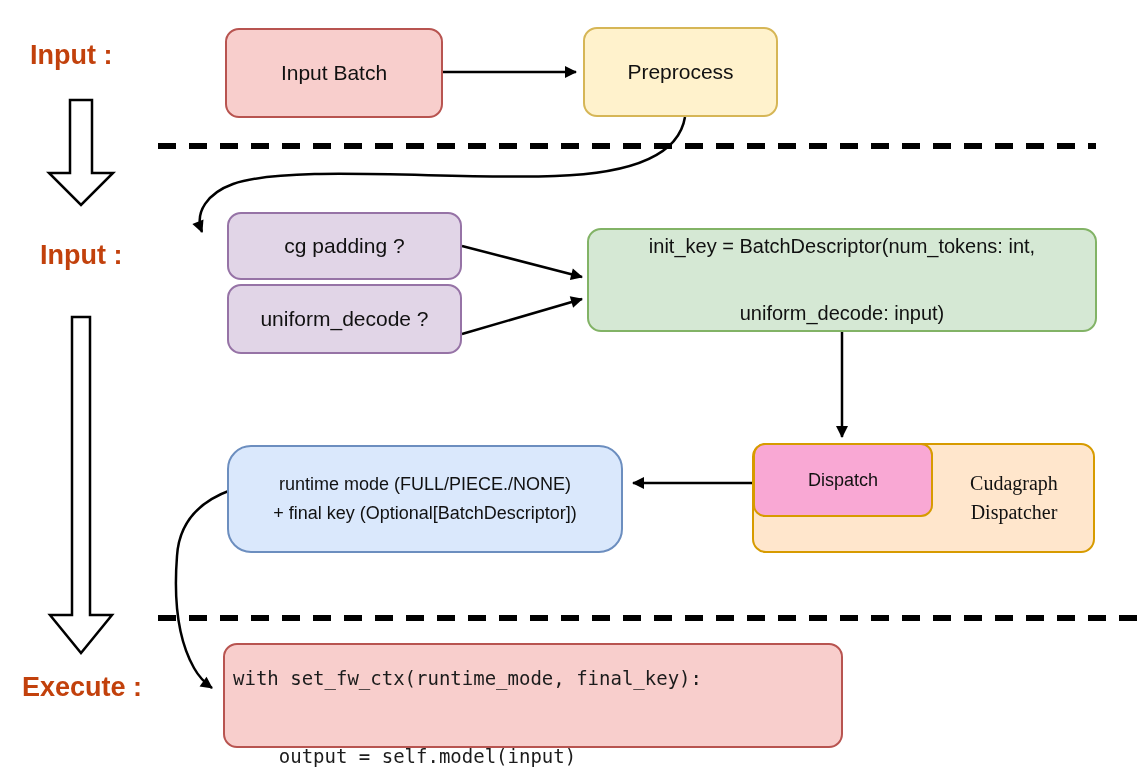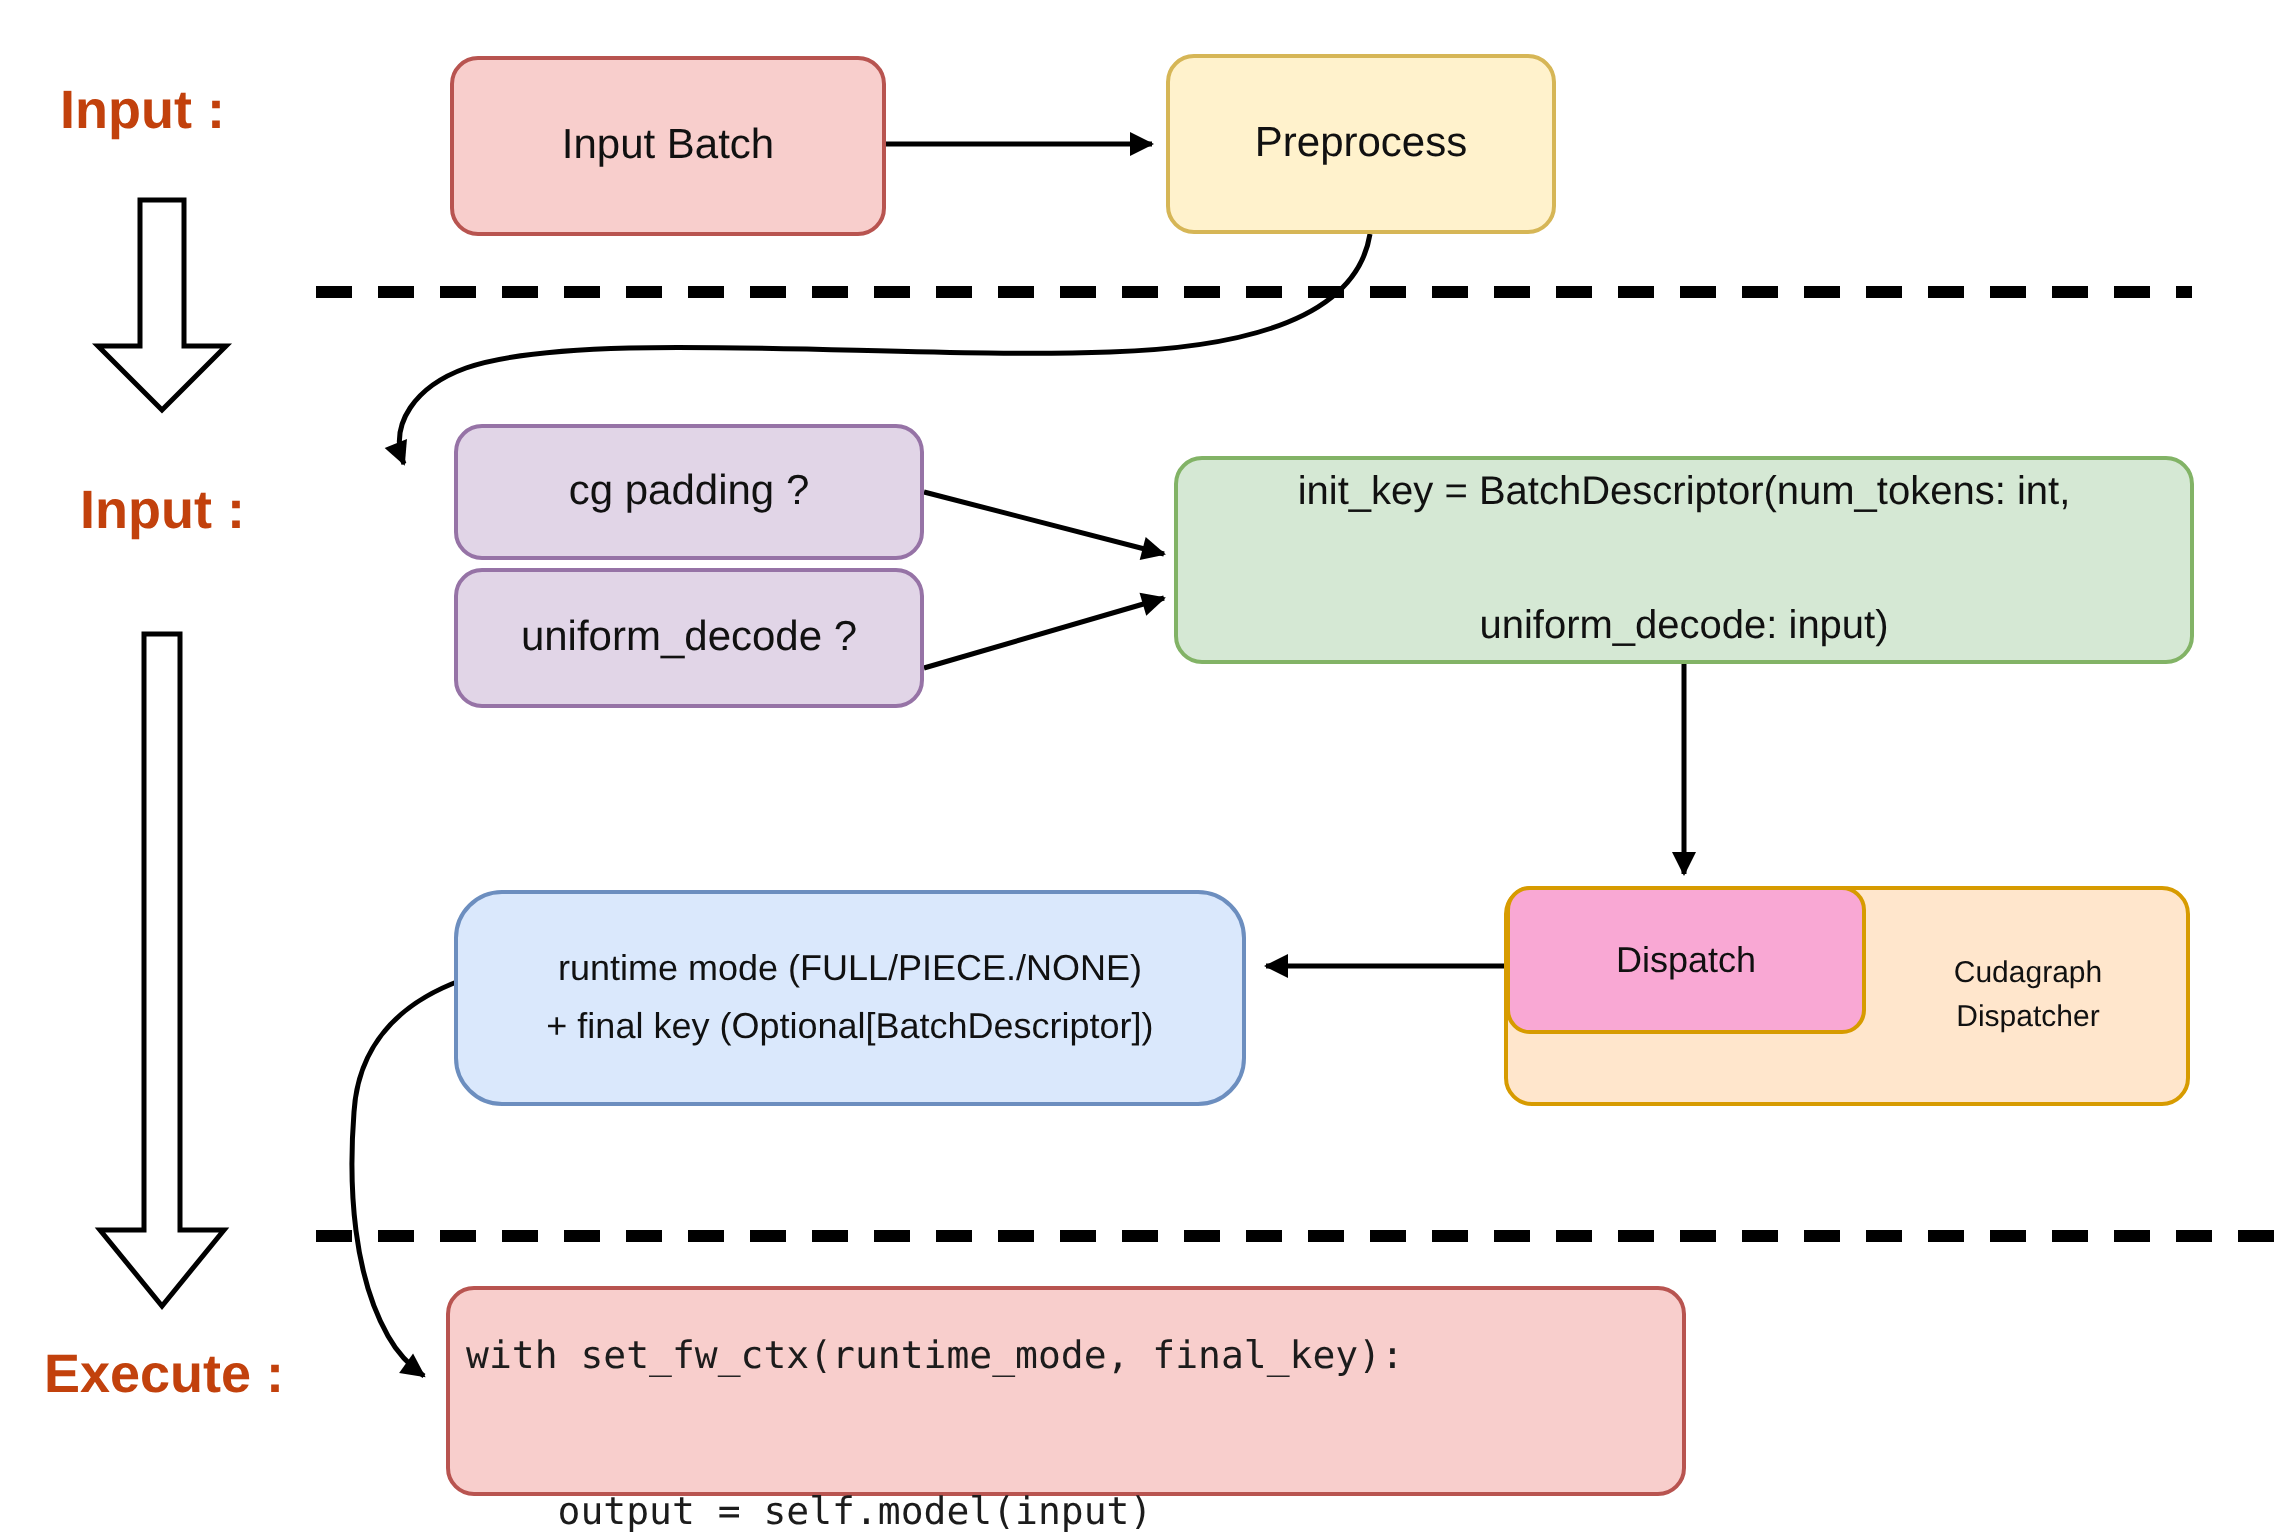"Cudagraph" .lbl-22 { font-family: none -> Liberation Serif, serif; font-size: 15px -> 20px }
